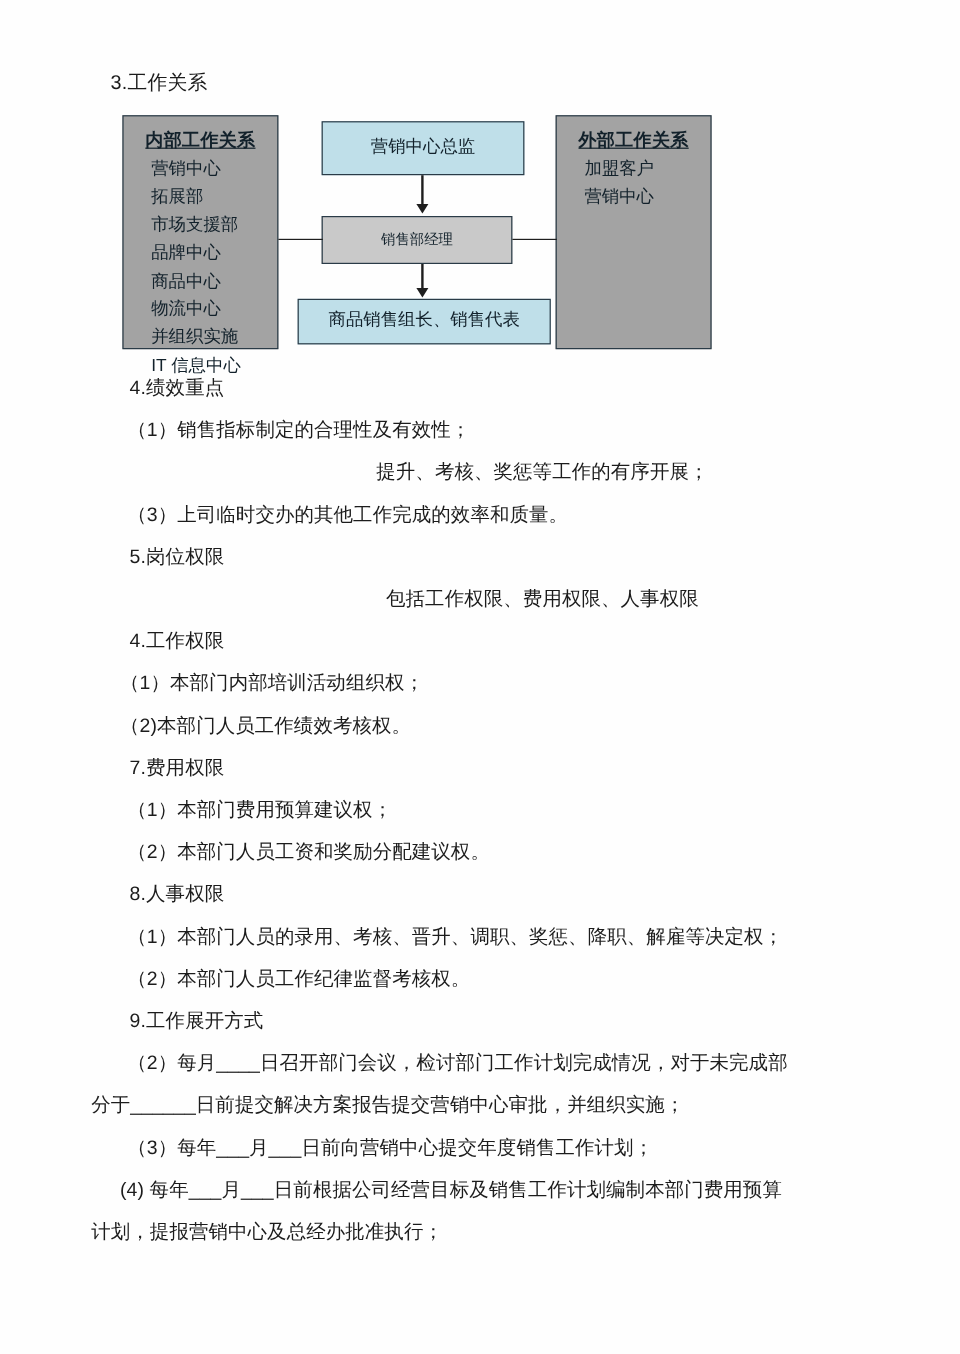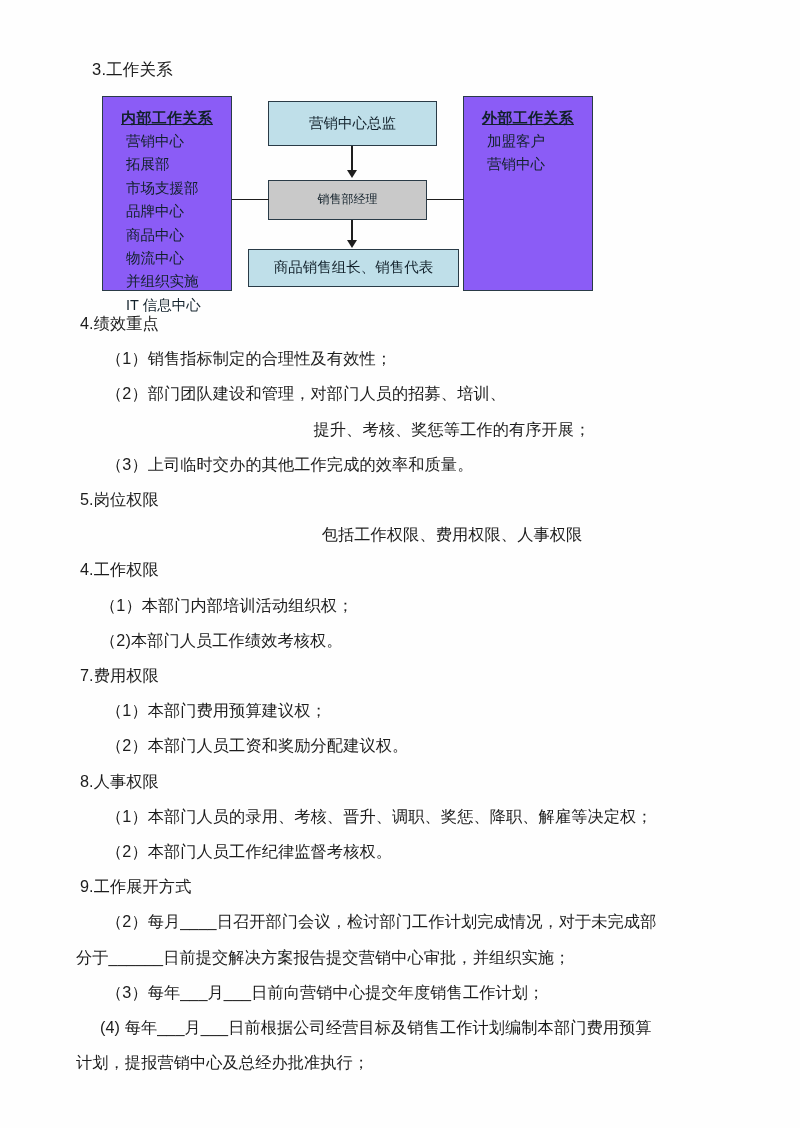"内部工作关系" .panel { background: #8b5cf6 -> #a3a3a3 }
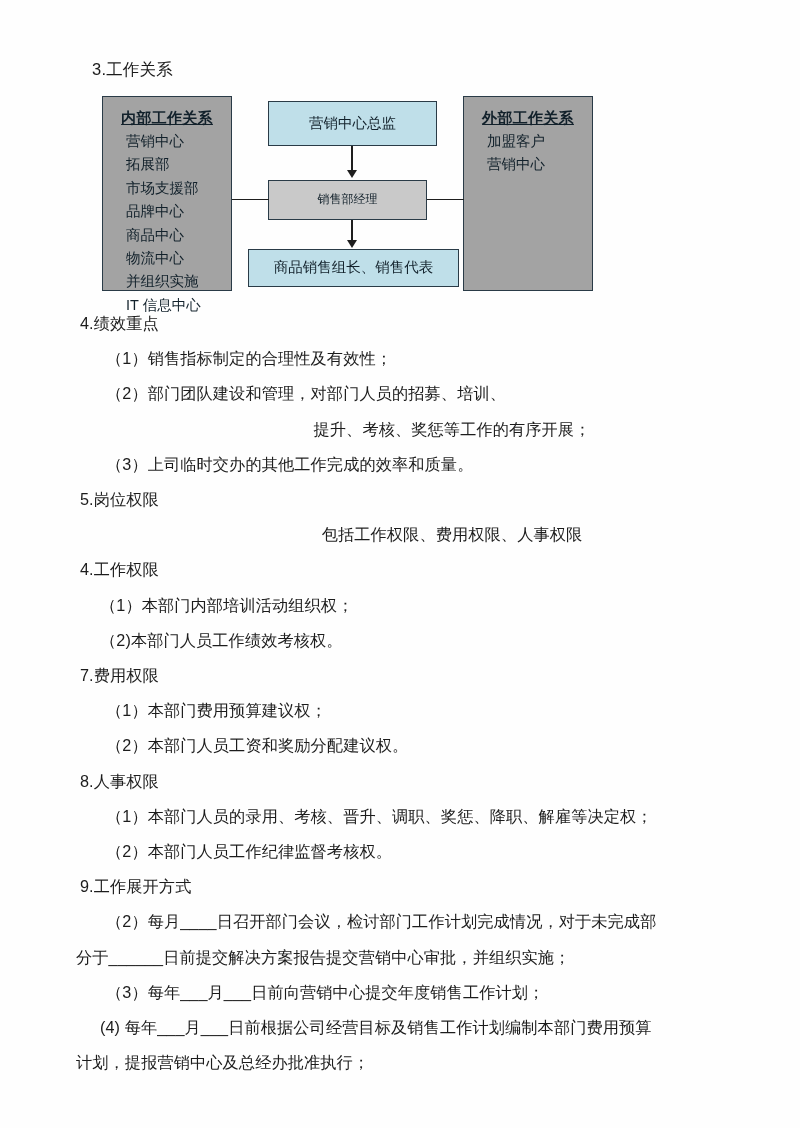"4.绩效重点" .lv0 { padding-left: 80px -> 108px }
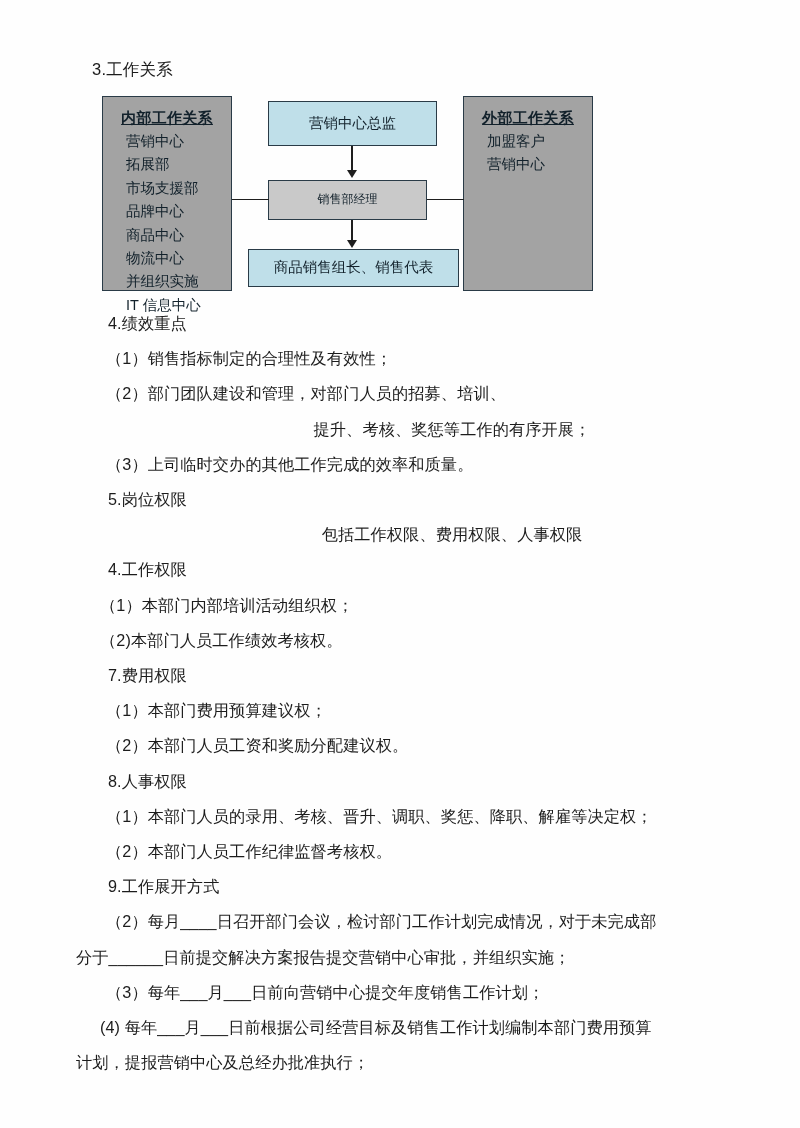"（2）部门团队建设和管理，对部门人员的招募、培训、" div.line { html: <div>（2）部门团队建设和管理，对部门人员的招募、培训、</div> -> none }
